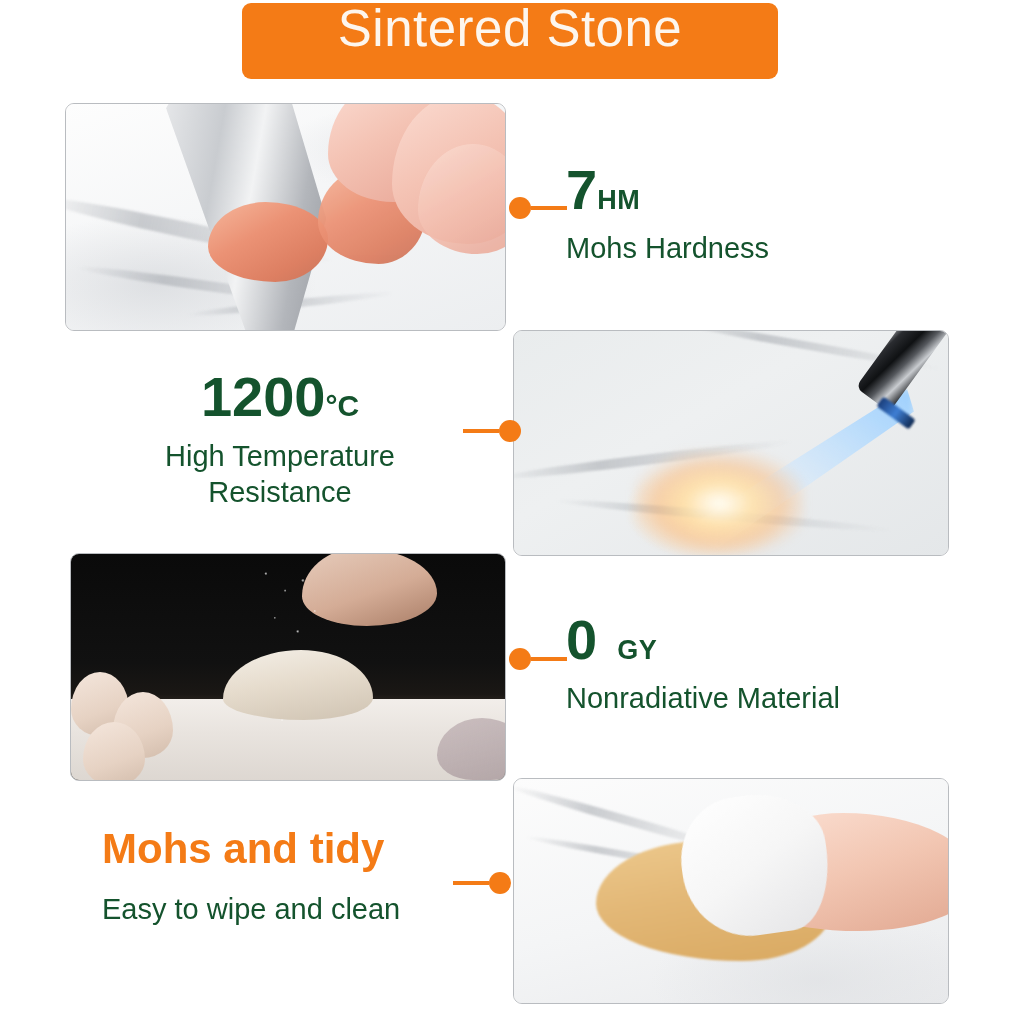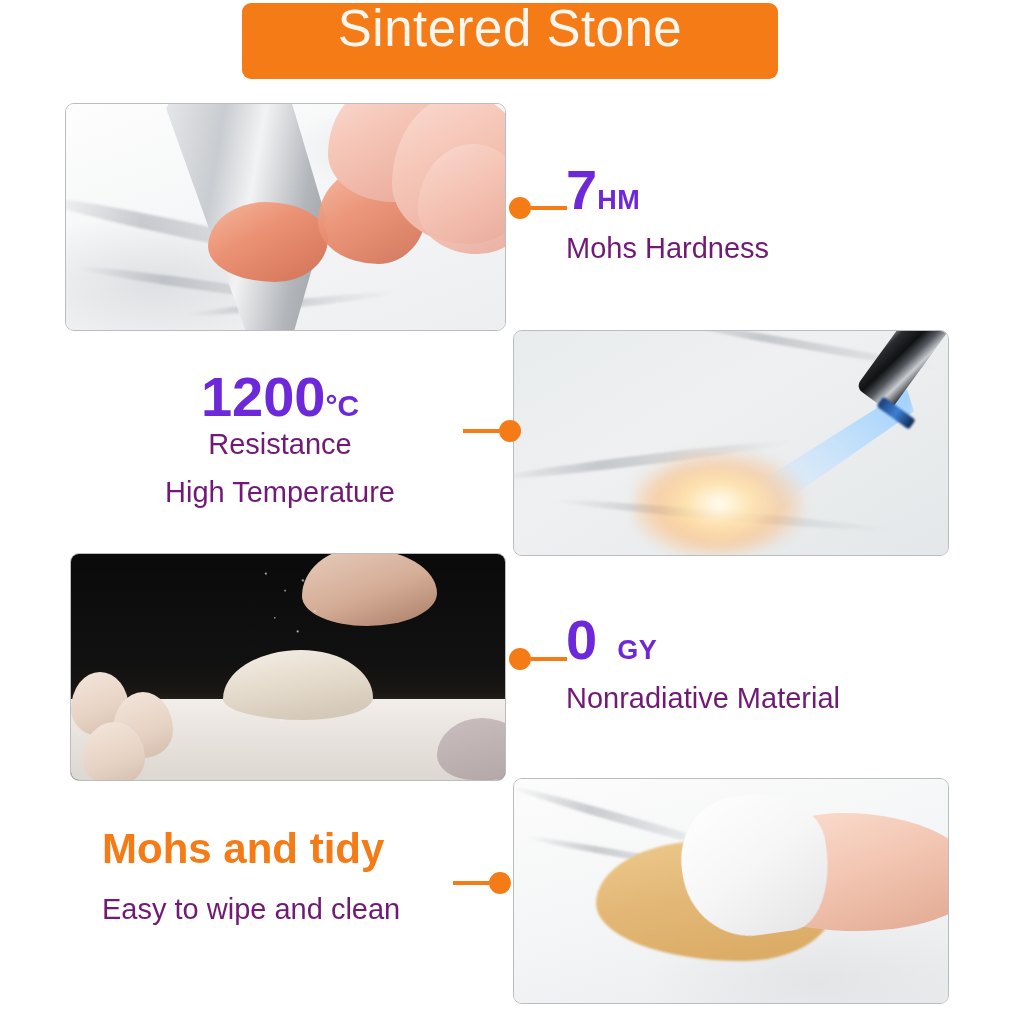"7HM" .stat .value { color: #6d28d9 -> #14532d }
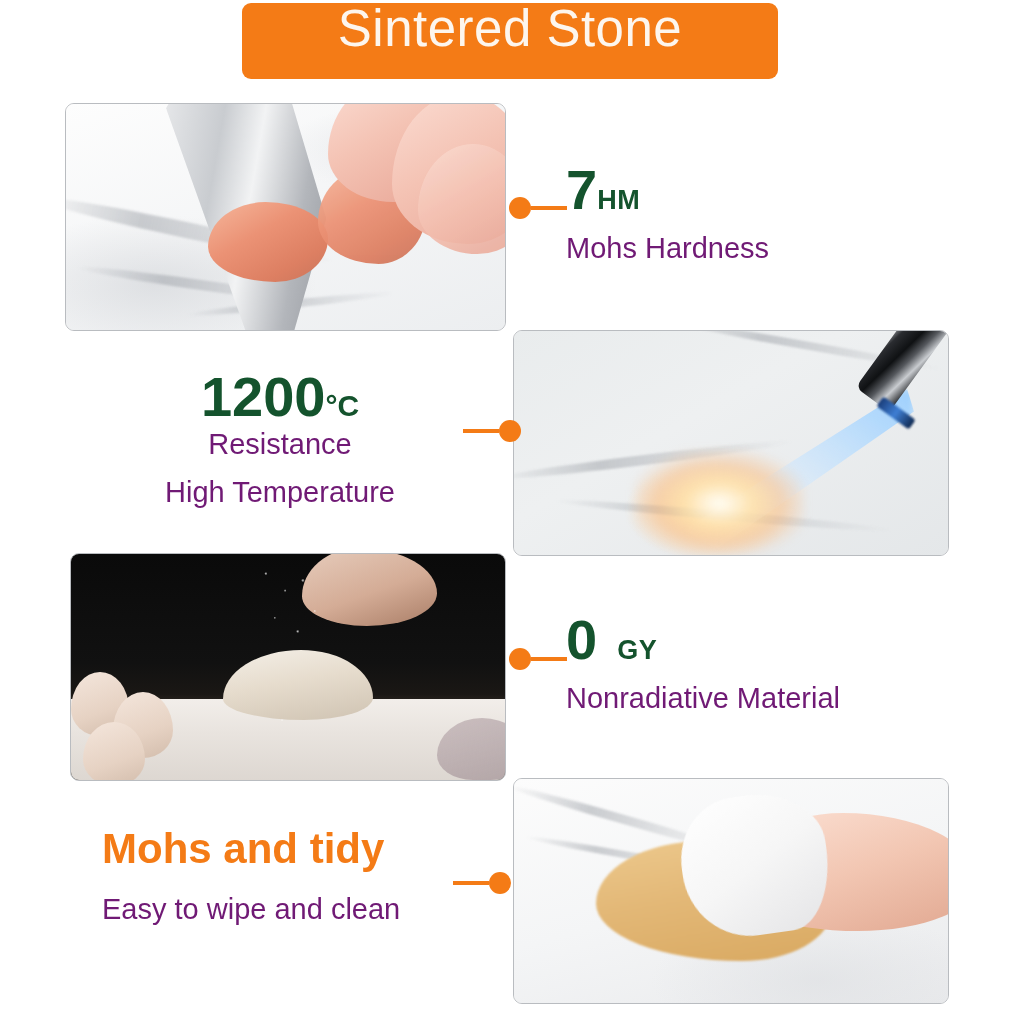"Mohs Hardness" .stat .caption { color: #701a75 -> #14532d }
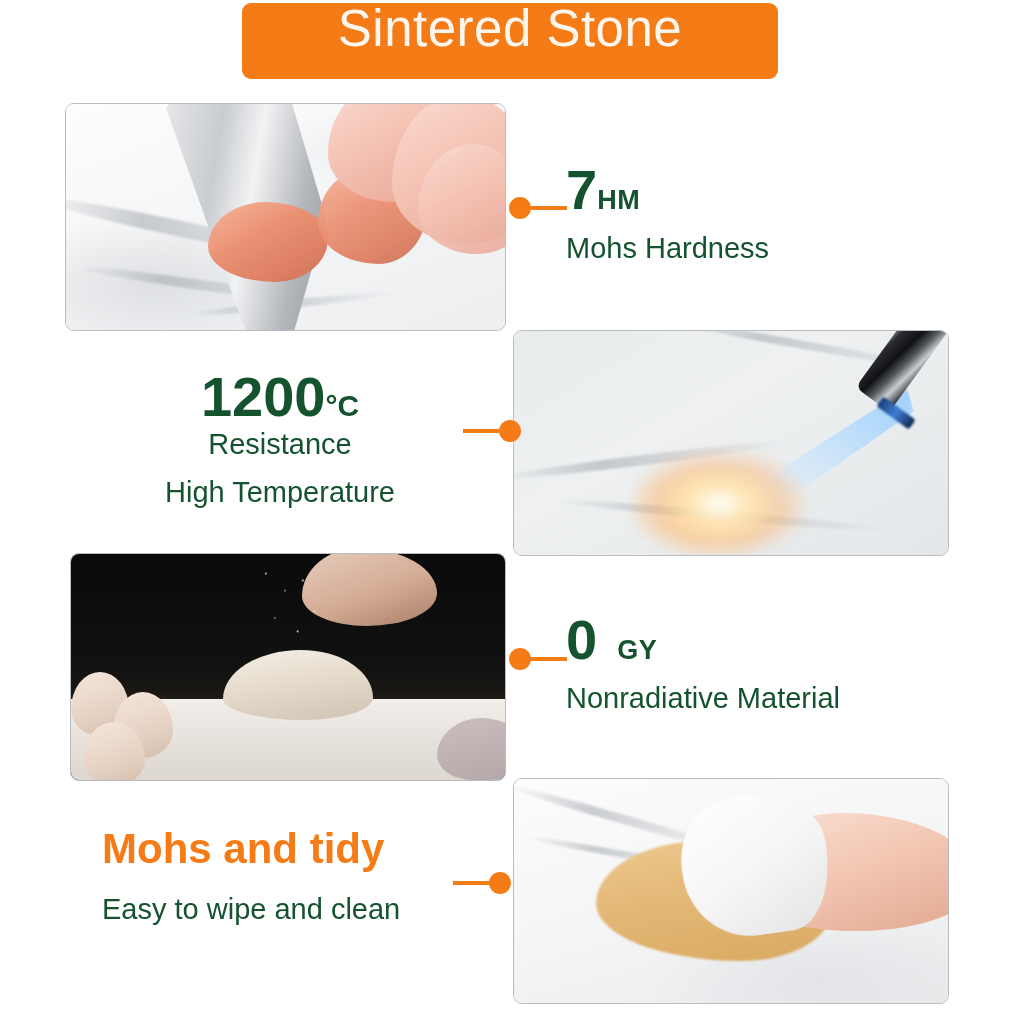"Resistance" div.caption { order: before "High Temperature" -> after "High Temperature" }
